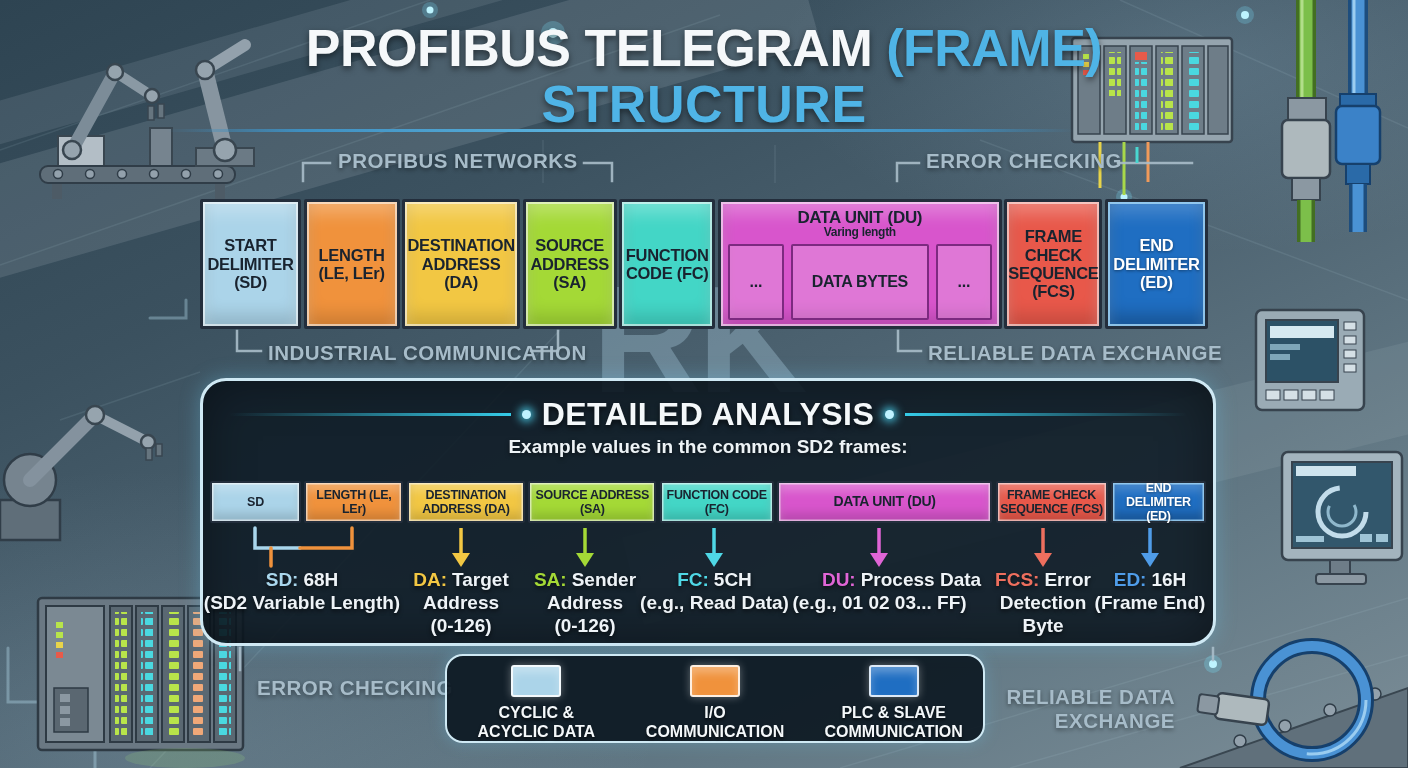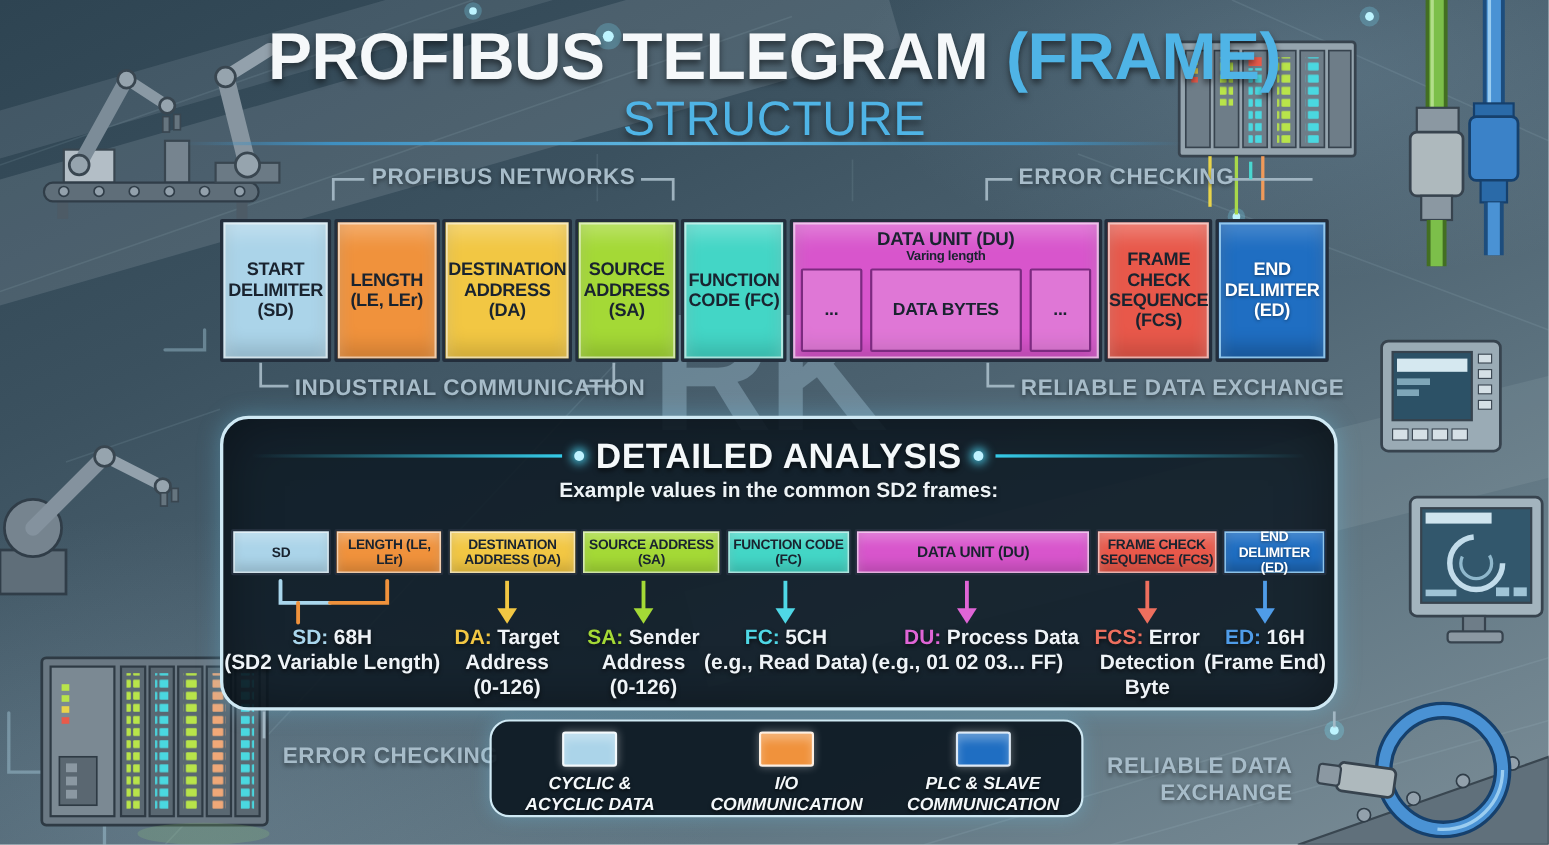"PROFIBUS TELEGRAM (FRAME)" .title-l1 { font-size: 60px -> 52px }
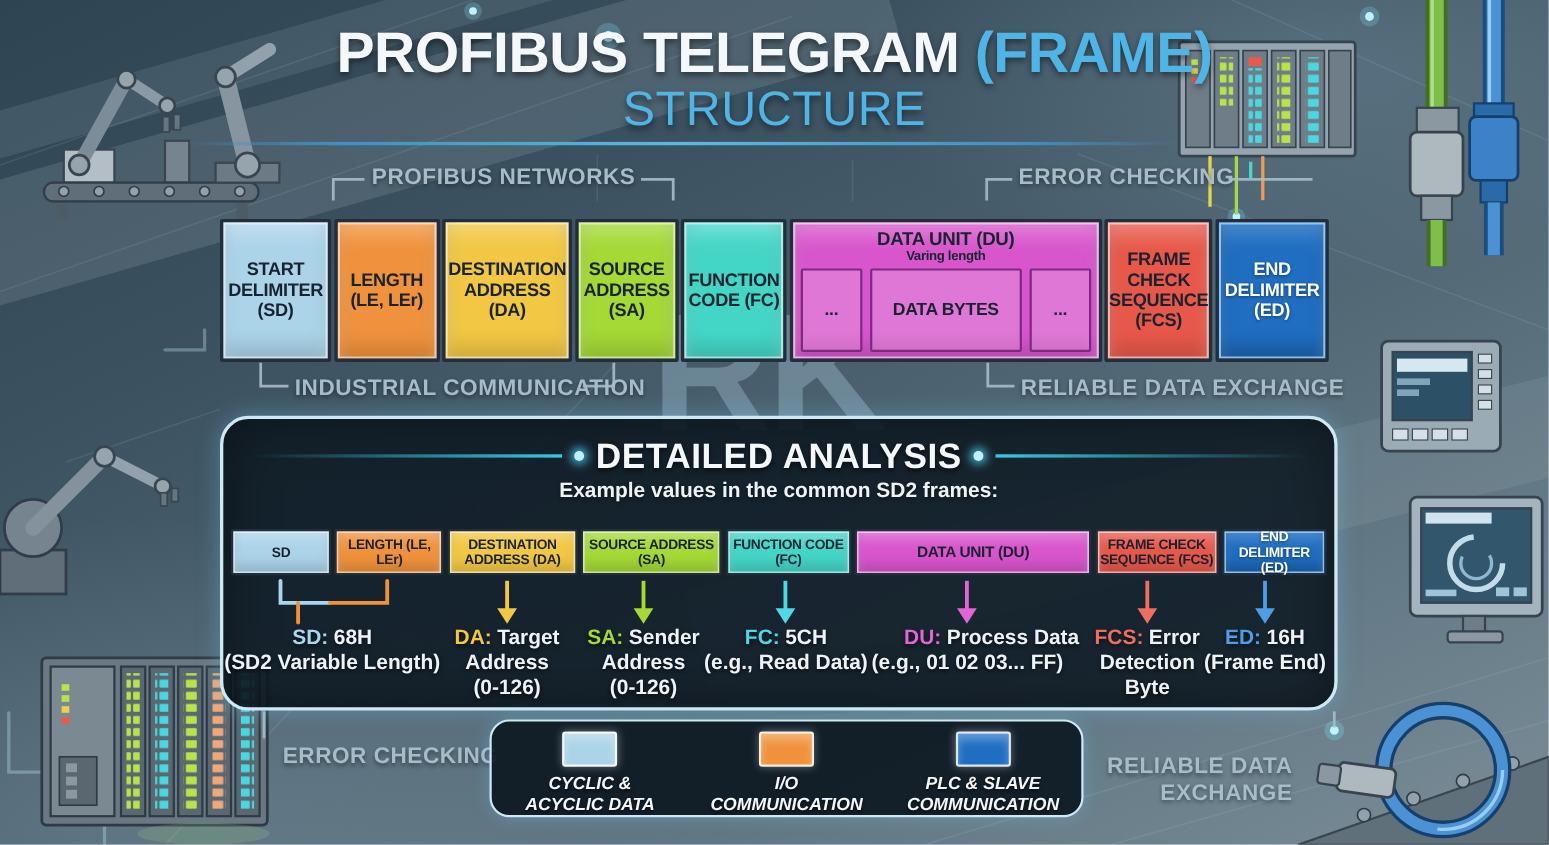"STRUCTURE" .title-l2 { font-size: 44px -> 52px; font-weight: 400 -> 700 }
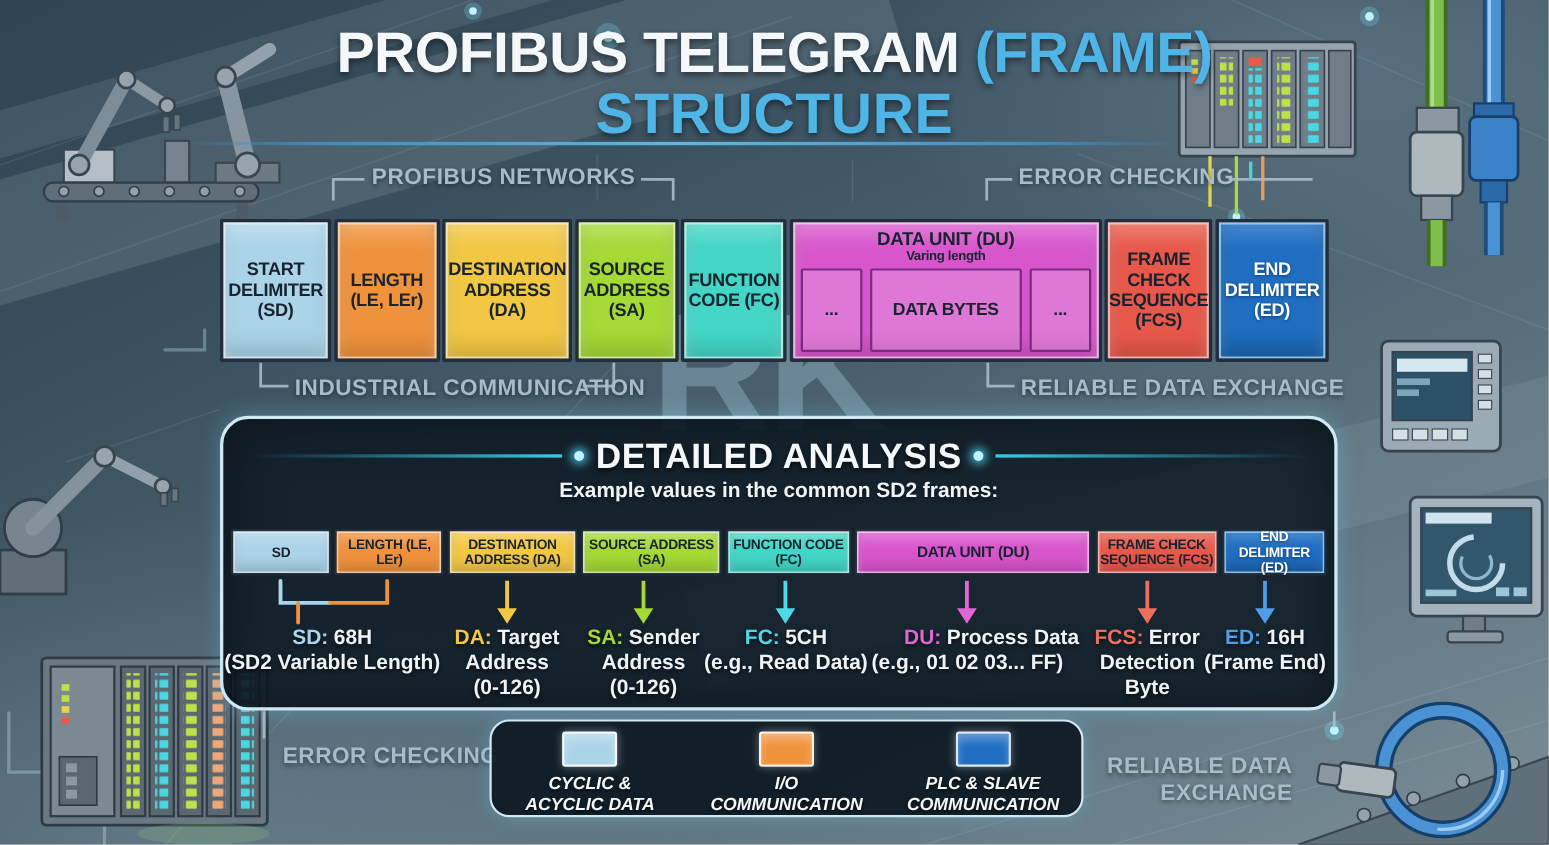"CYCLIC &" .legend-item { font-style: italic -> none }
